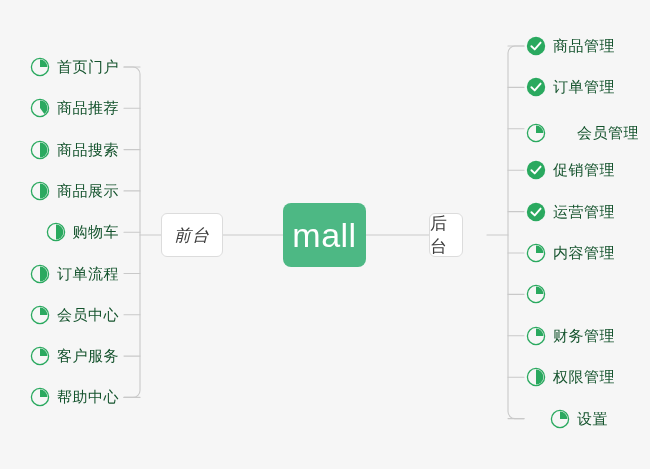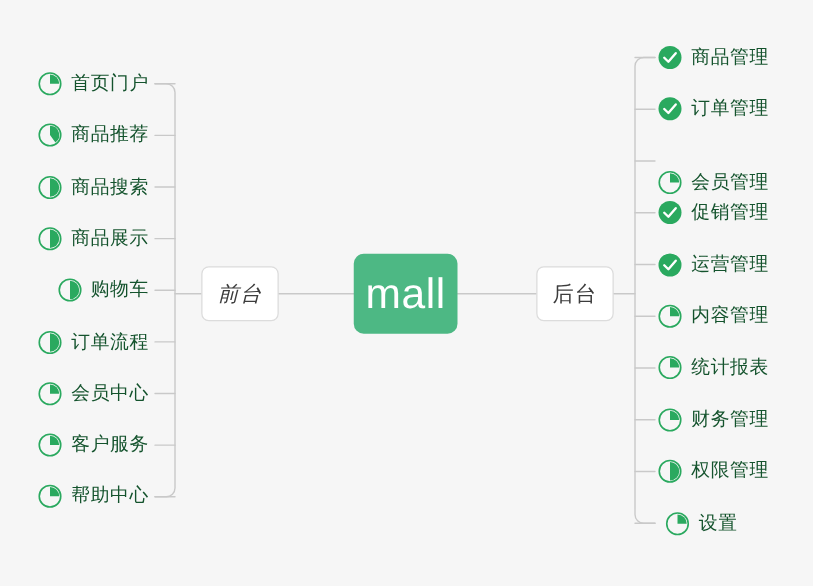"会员管理" div.leaf { gap: none -> 24px; top: 133px -> 120px }
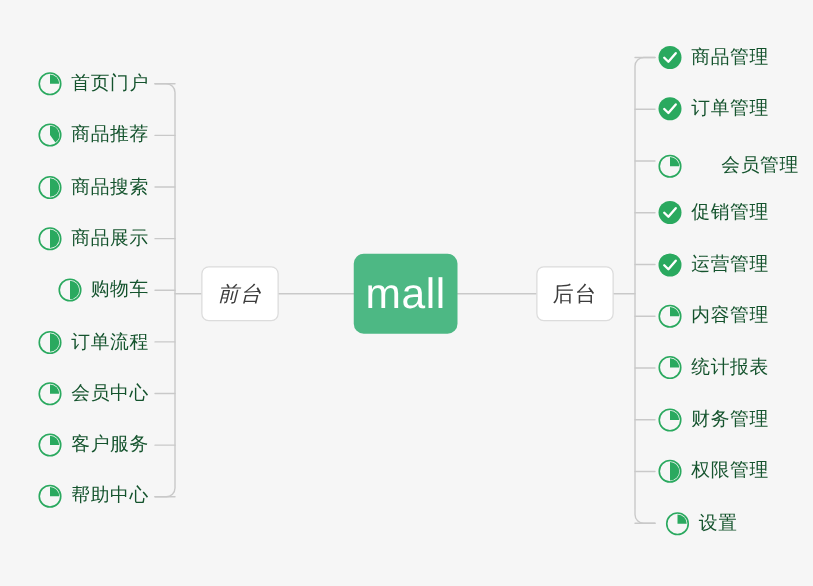"后台" div.node-box { width: 62px -> 34px }
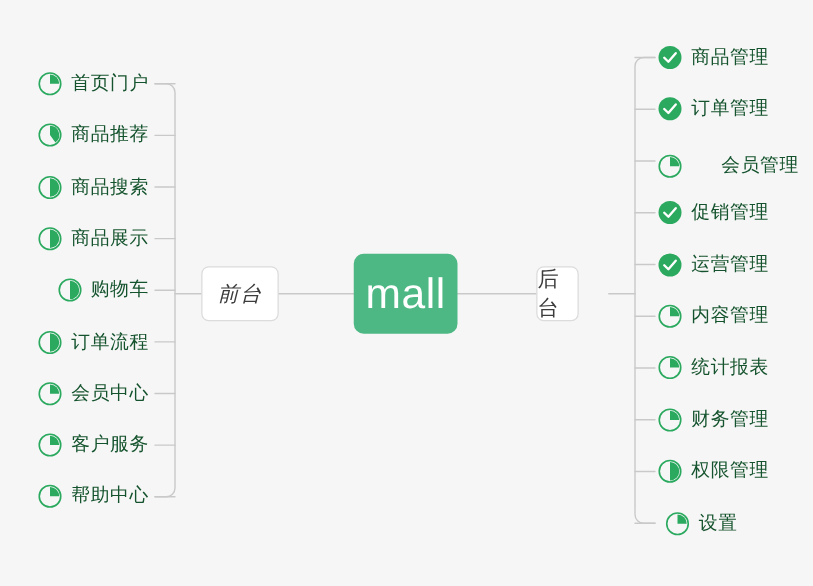"统计报表" span.leaf-label { html: <span>统计报表</span> -> none }
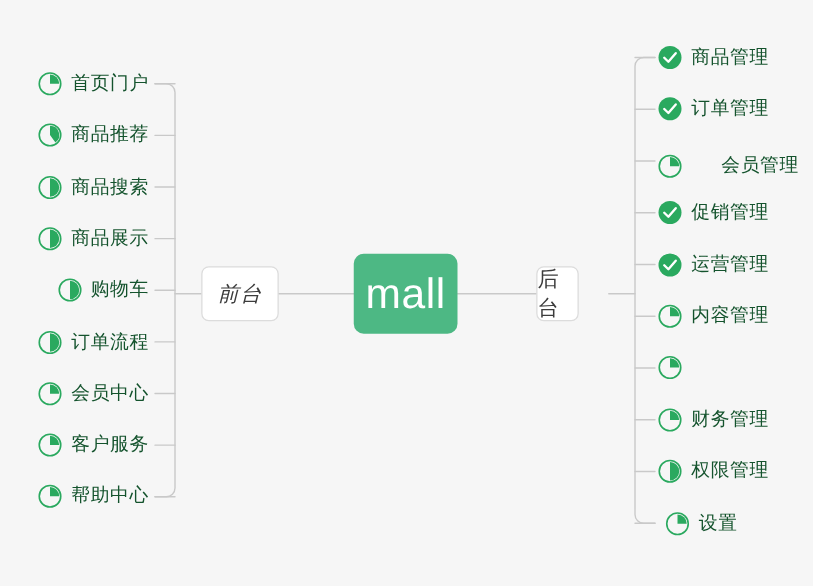"设置" div.leaf { left: 532px -> 550px }
